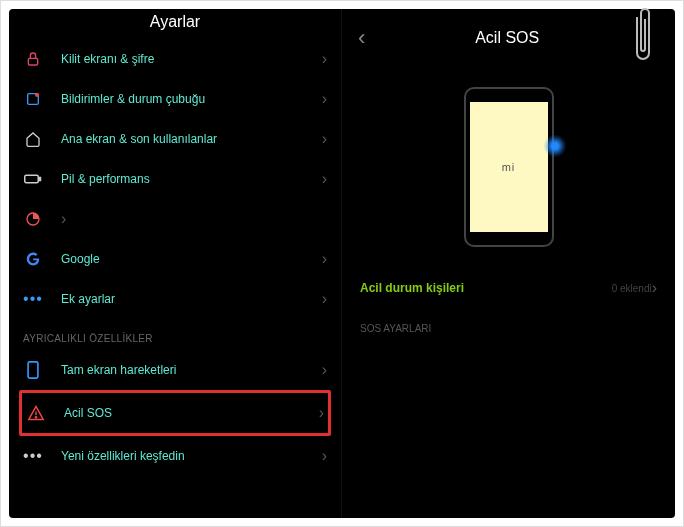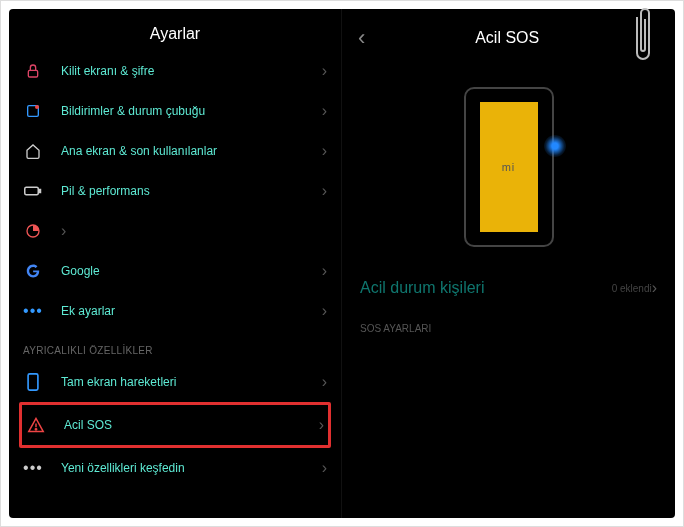"Ayarlar" .header-left { padding: 16px 0 8px -> 4px 0 8px }
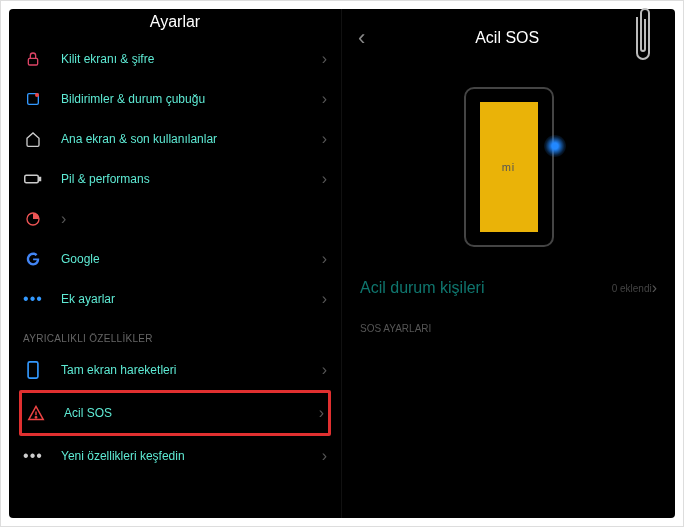"mi" .phone-screen { background: #eab308 -> #fef9c3; width: 58px -> 78px }
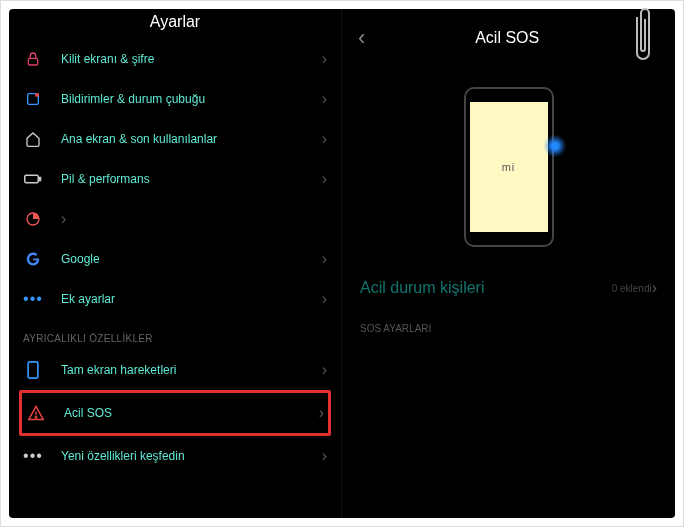"Acil durum kişileri" .contacts-label { color: #0f766e -> #84cc16; font-size: 16px -> 12px; font-weight: none -> bold }
